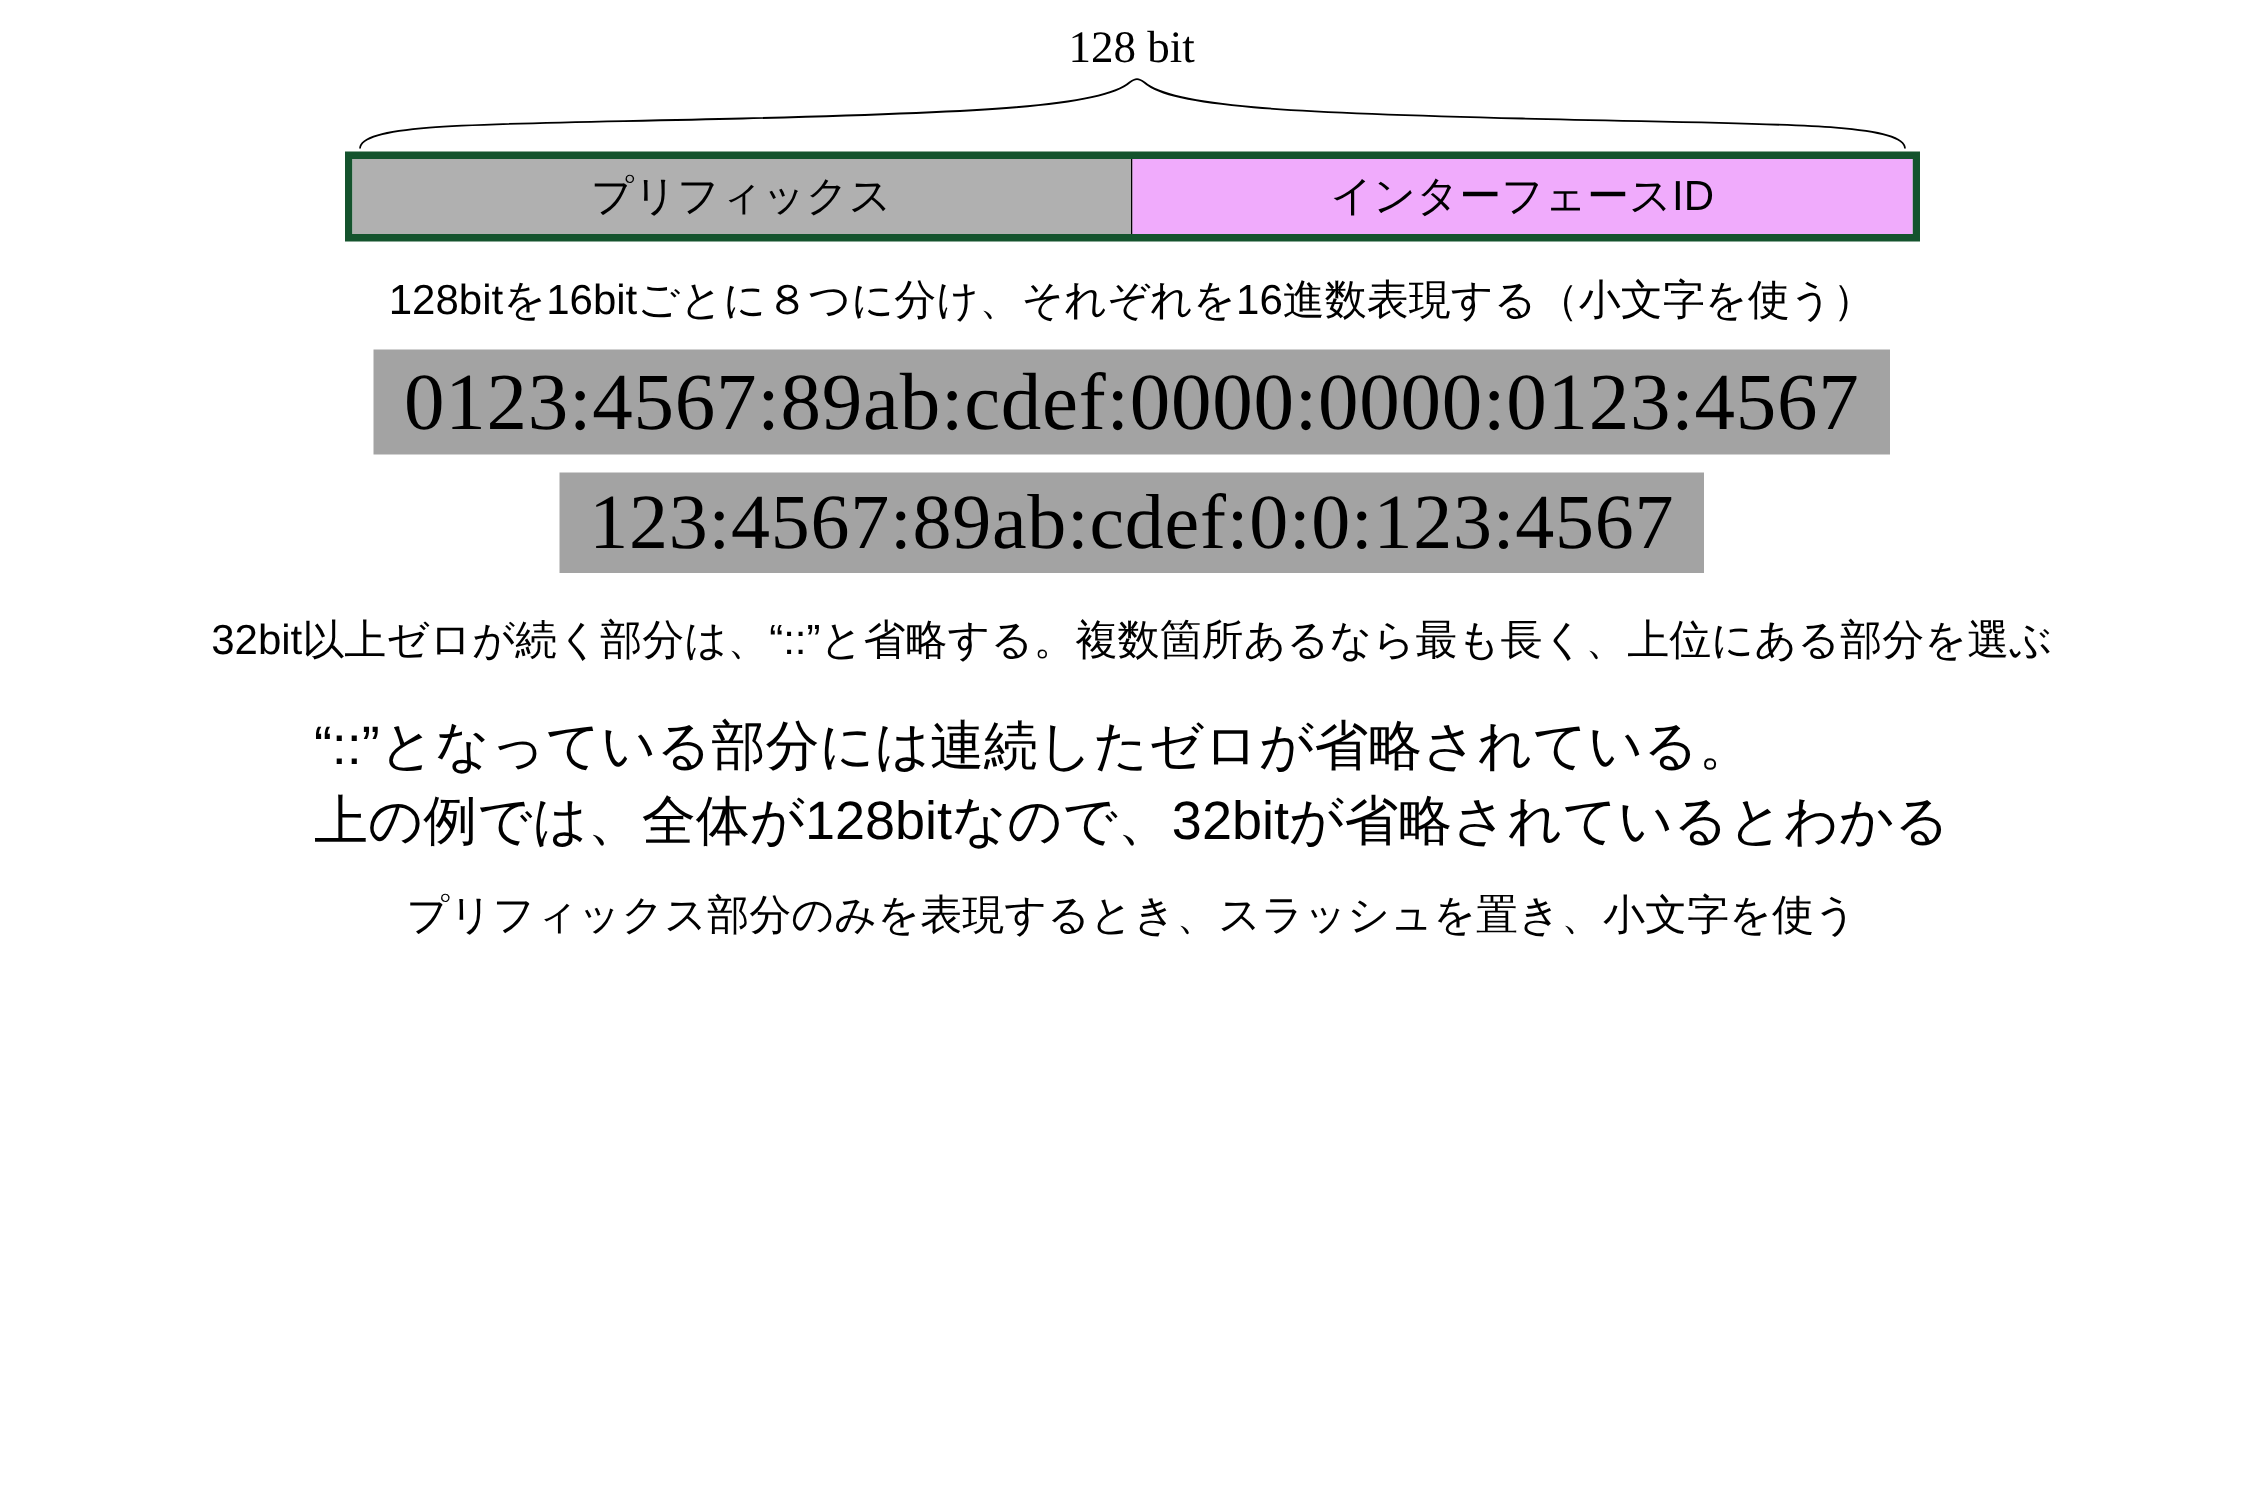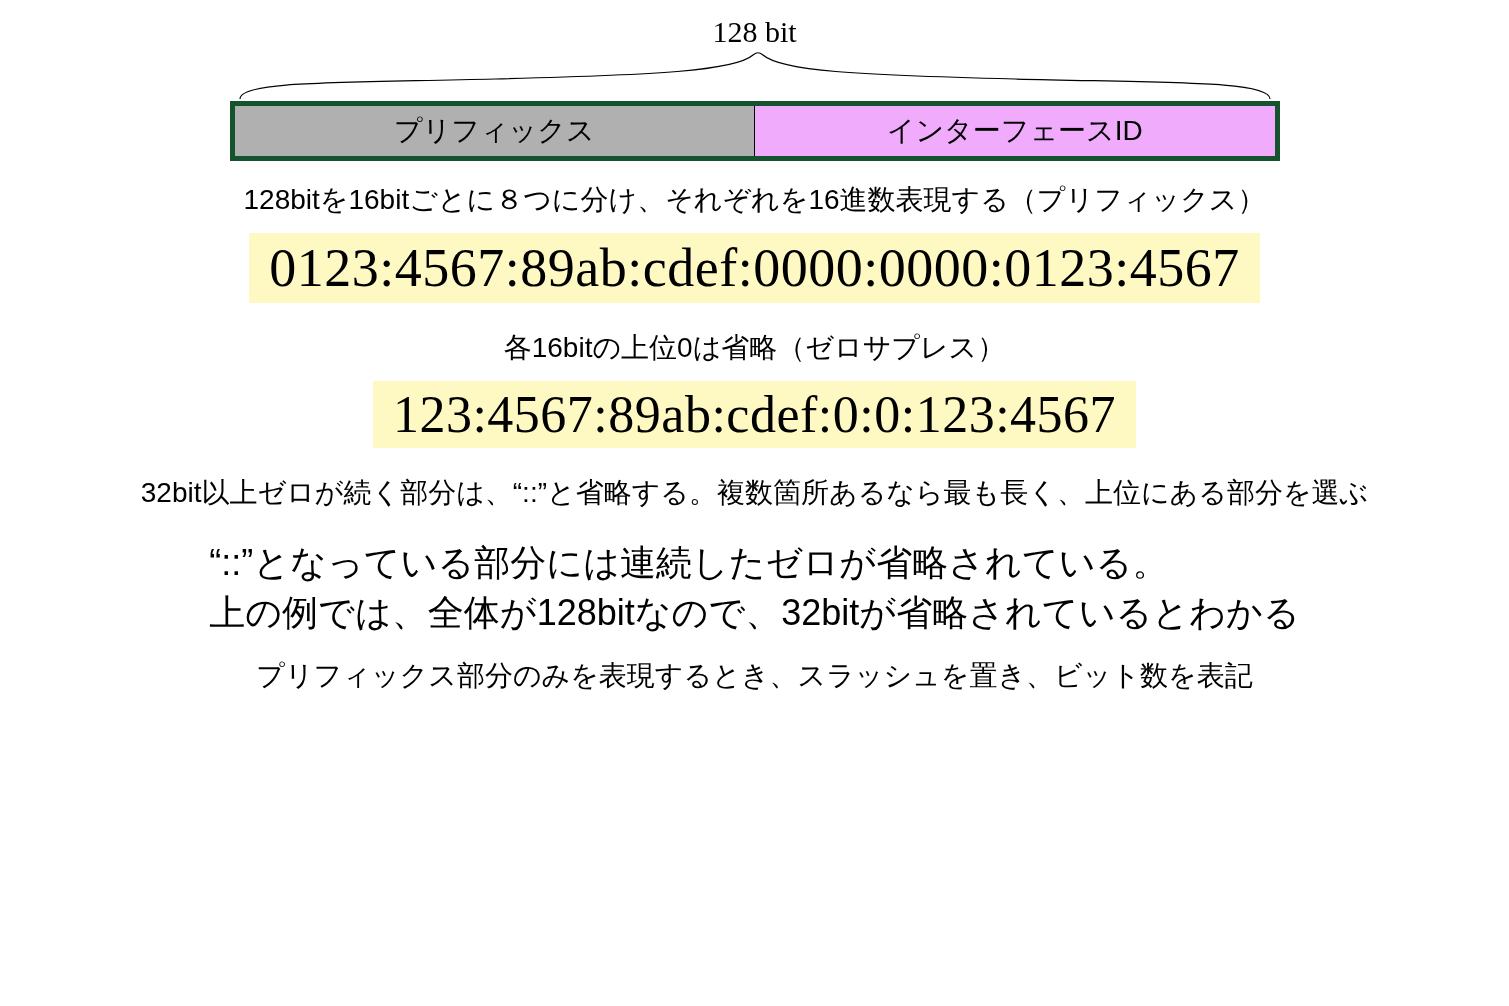"128bitを16bitごとに８つに分け、それぞれを16進数表現する（プリフィッ" div.desc { text: プリフィックス -> 小文字を使う }
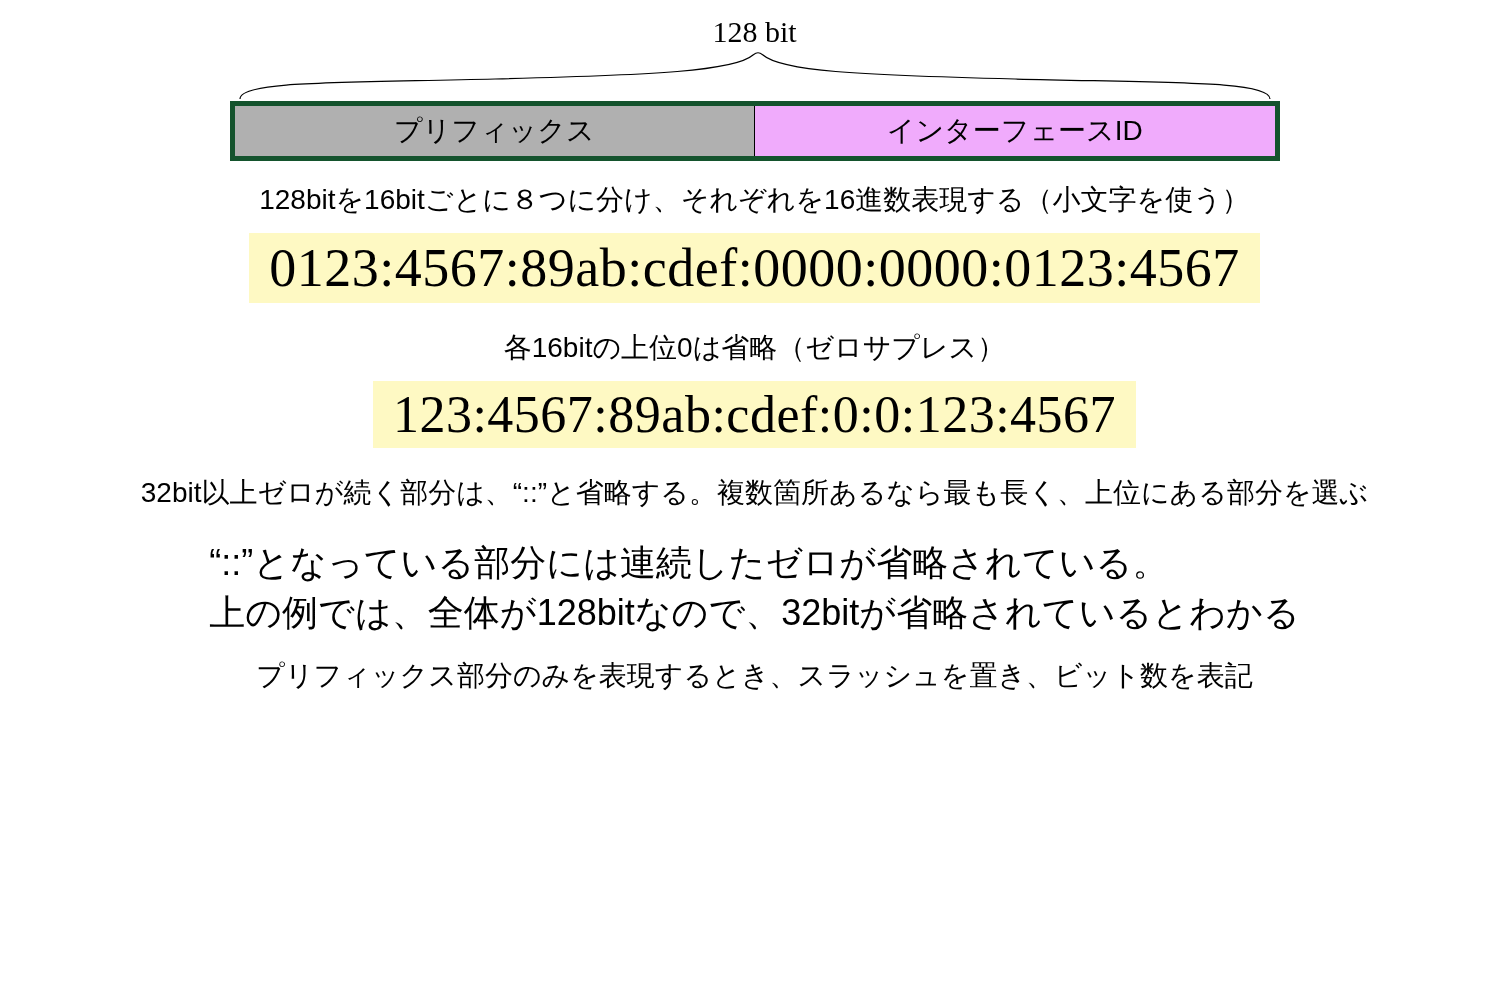"0123:4567:89ab:cdef:0000:0000:0123:4567" .code { background: #fef9c3 -> #a3a3a3 }
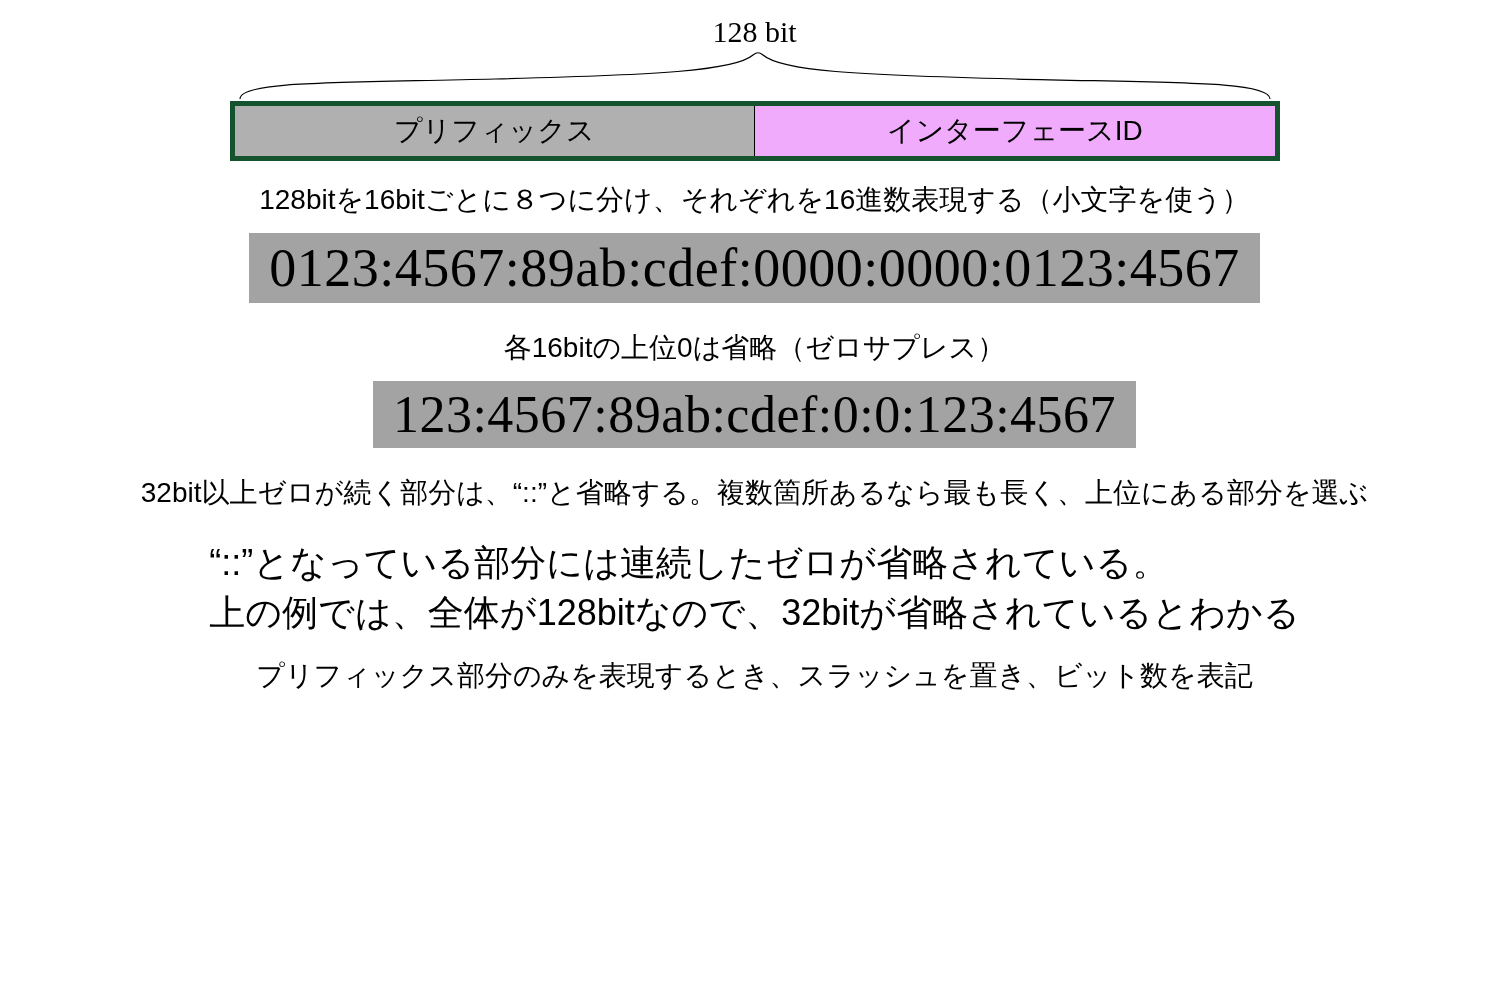"各16bitの上位0は省略（ゼロサプレス）" div.desc { html: <div>各16bitの上位0は省略（ゼロサプレス）</div> -> none }
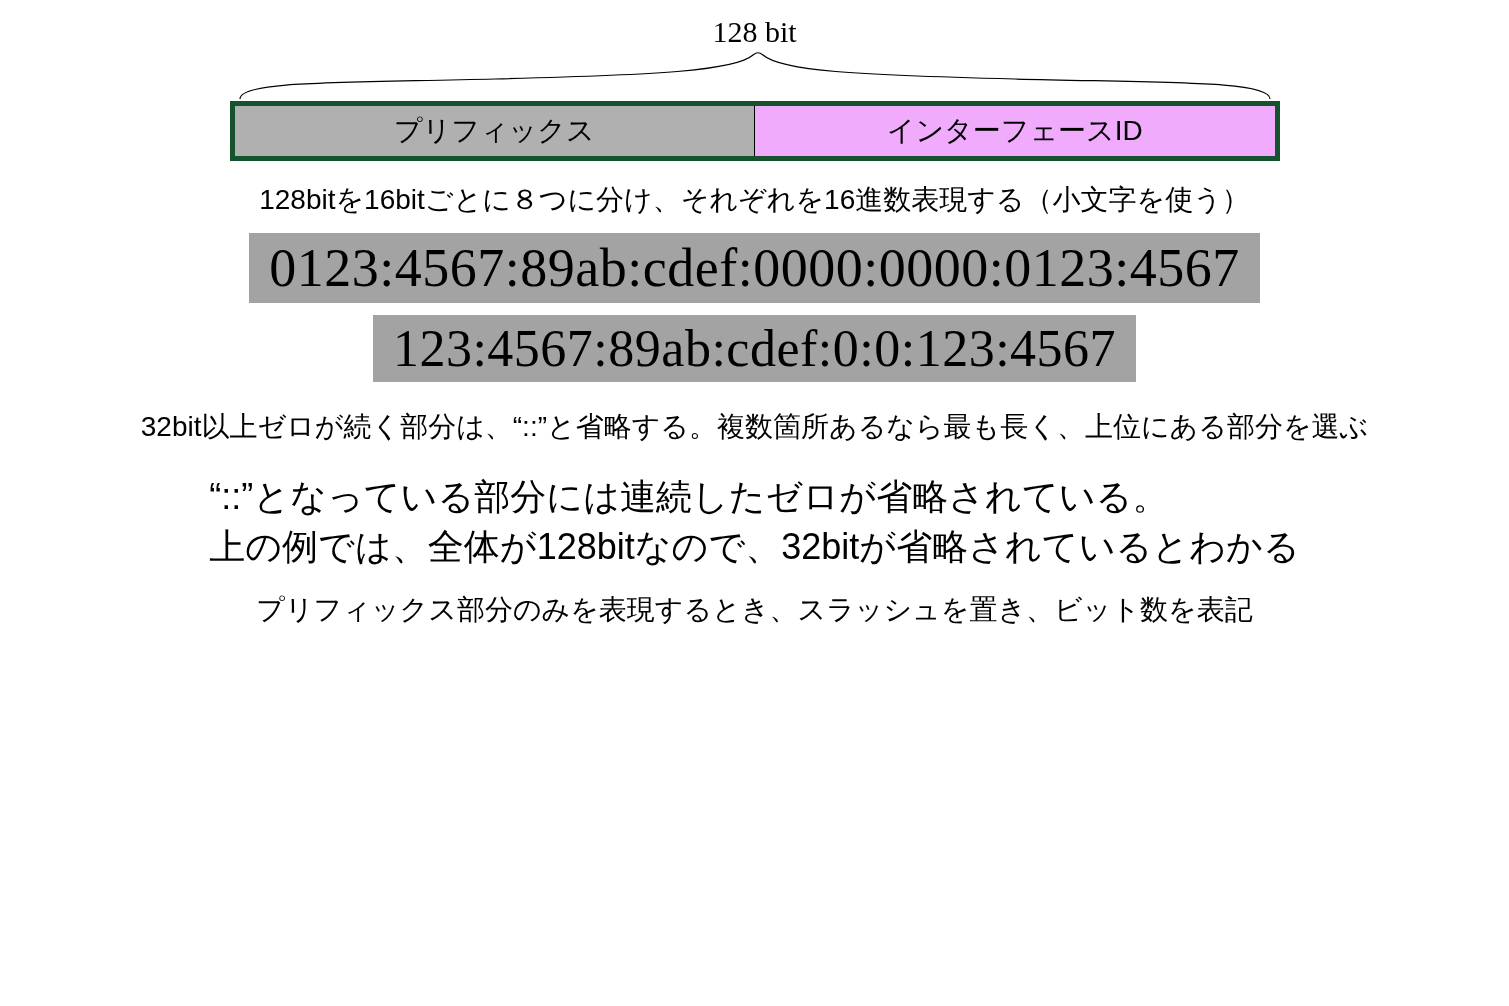"プリフィックス部分のみを表現するとき、スラッシュを置き、ビット数を表記" div.desc { text: ビット数を表記 -> 小文字を使う }
